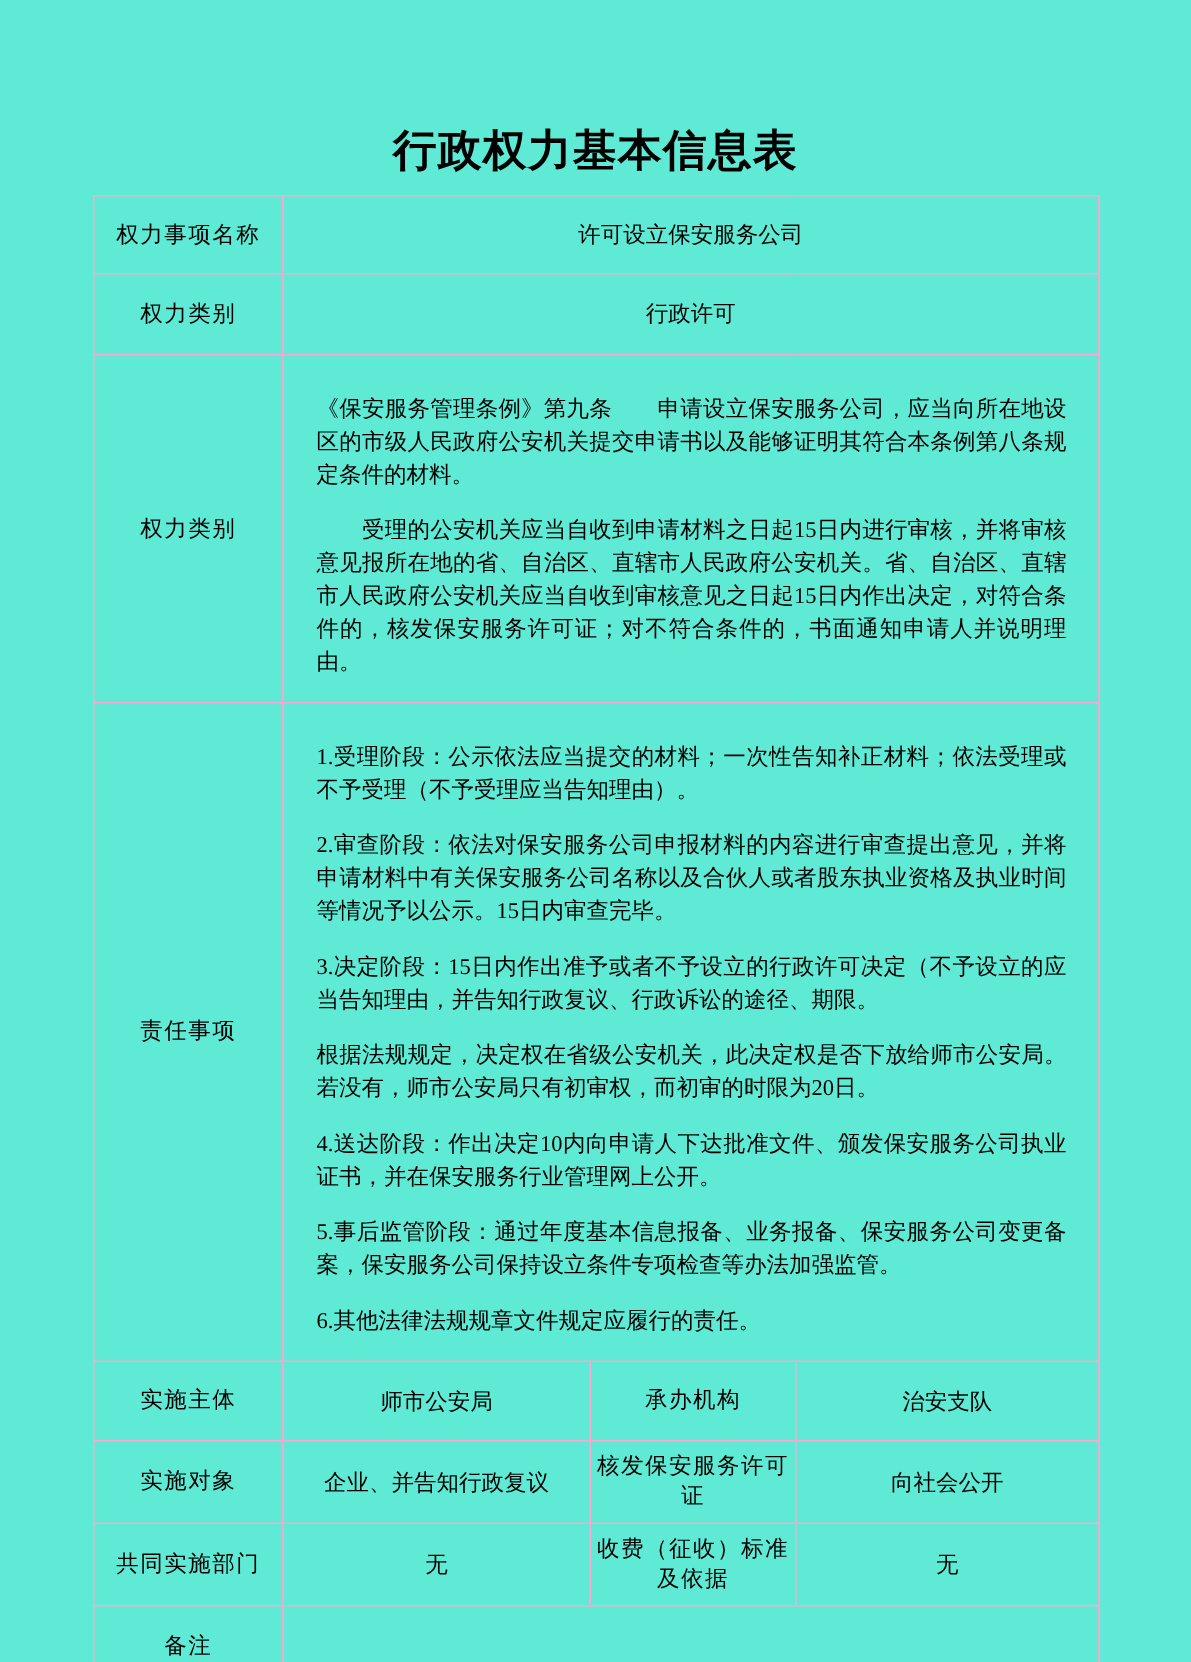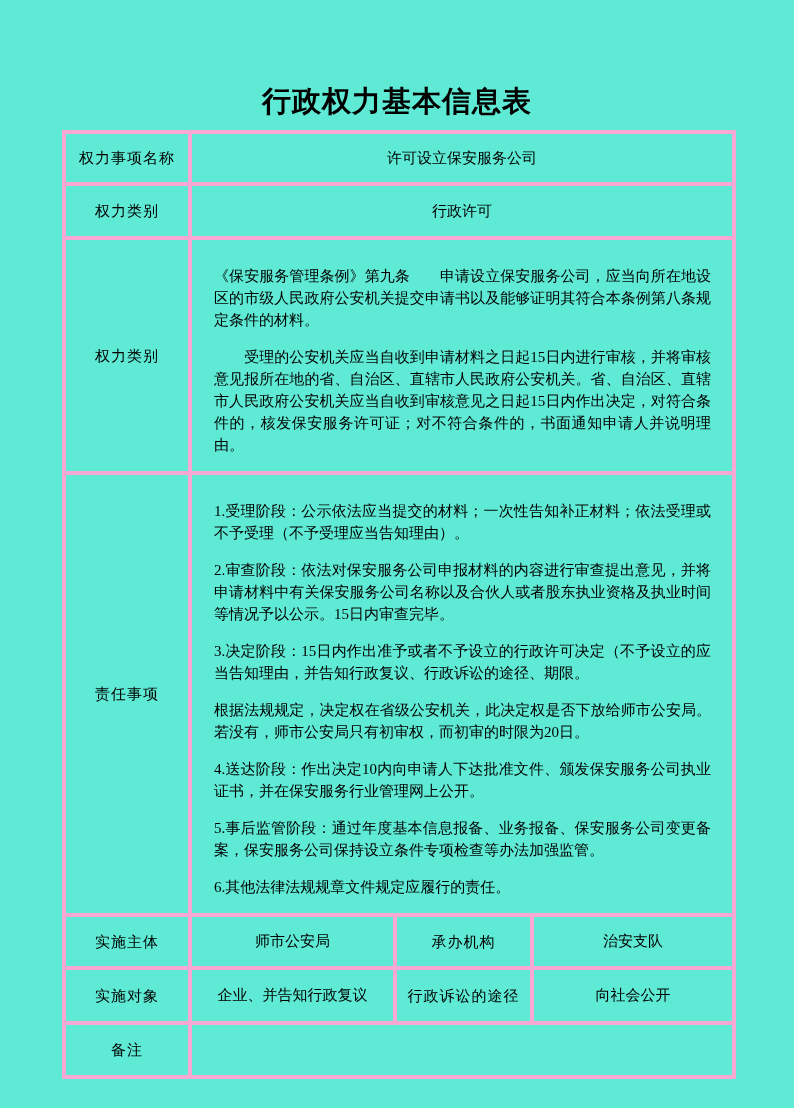"权力事项名称" table.info td { border: 4px solid #f9a8d4 -> 1px solid #f9a8d4 }
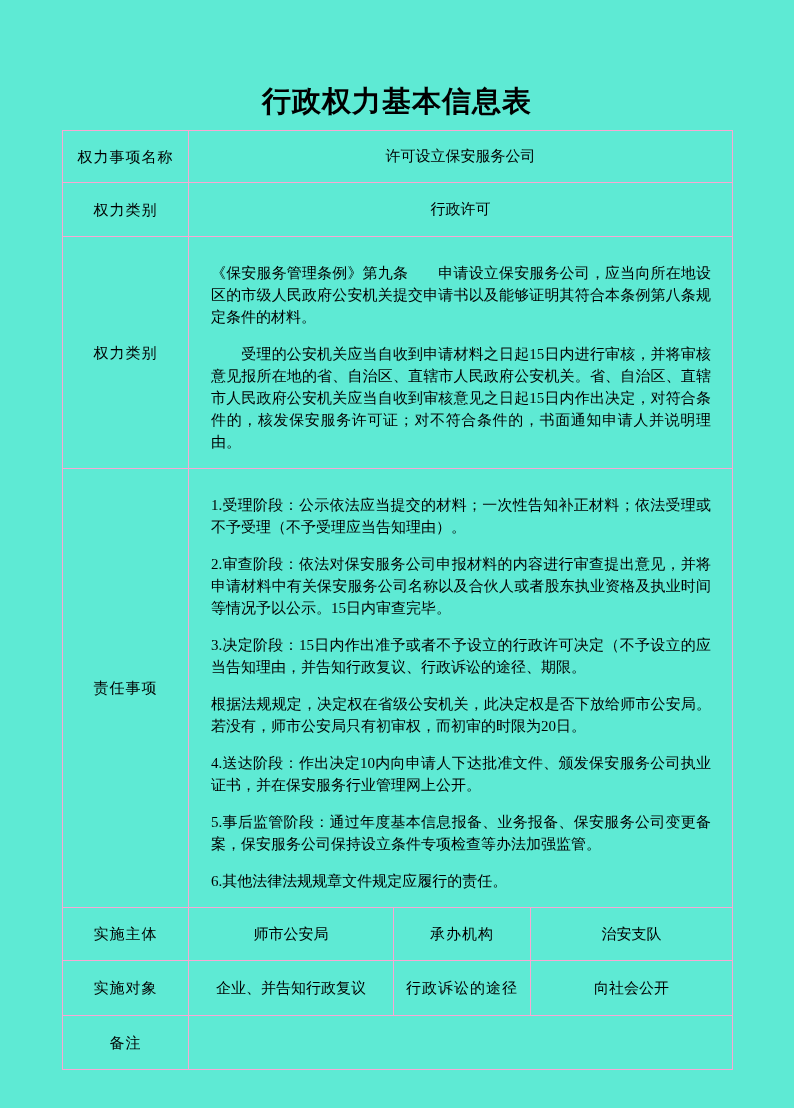"行政诉讼的途径" td.lbl { text: 行政诉讼的途径 -> 核发保安服务许可证 }
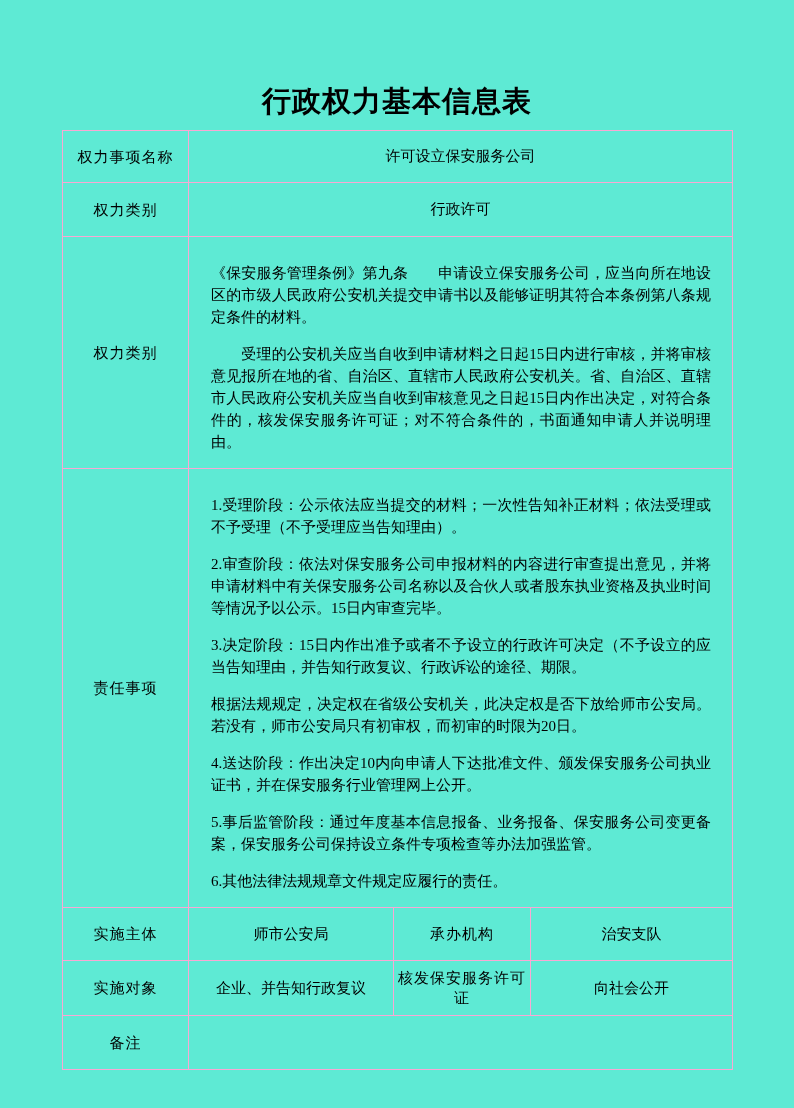"共同实施部门" tr.h55 { html: none -> <tr> <td>共同实施部门</td> <td>无</td> <td>收费（征收）标准及依据</td> <td>无</td> </tr> }
